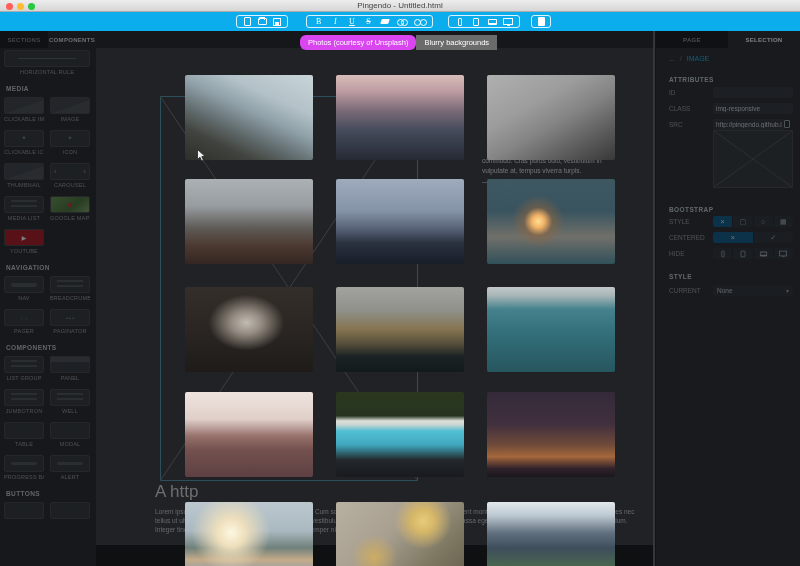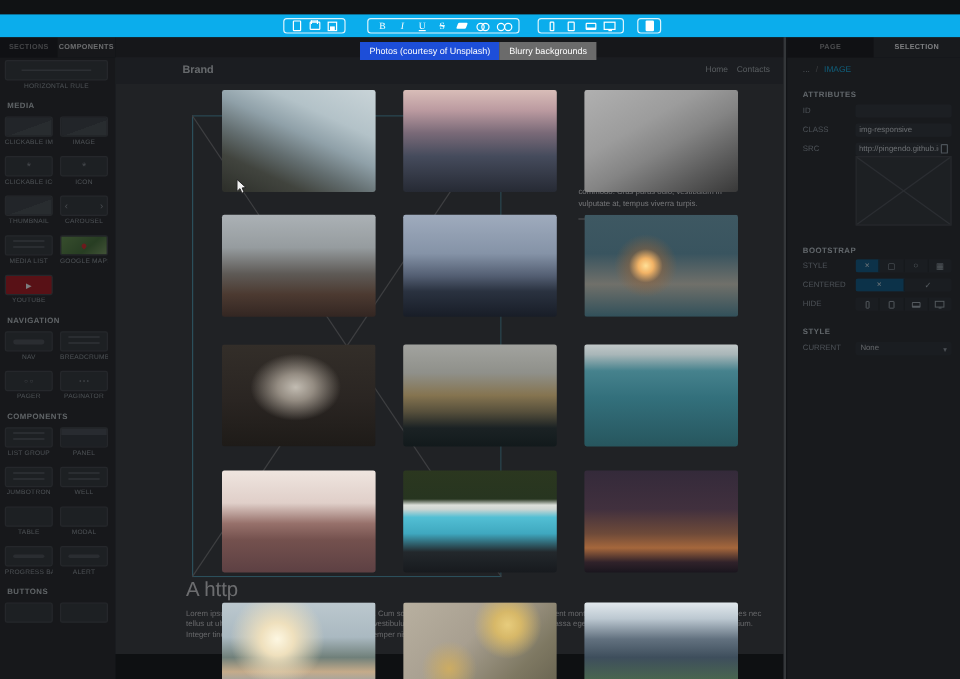"Pingendo - Untitled.html" div.titlebar { html: none -> <div> <span></span> <span></span> <span></span> <div>Pingendo - Untitled.html</div> </div> }
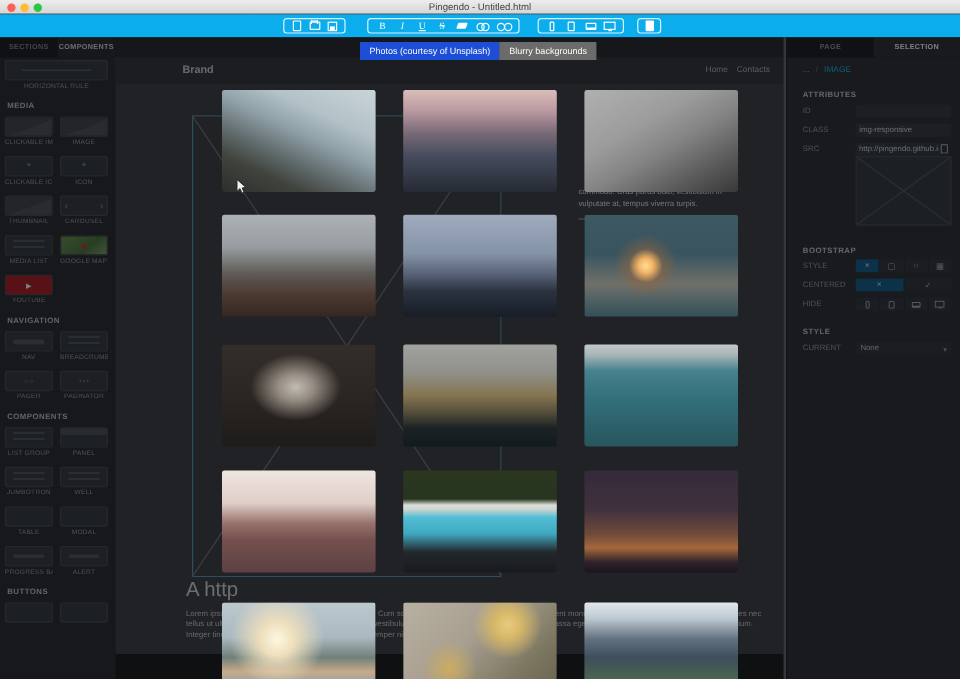"Photos (courtesy of Unsplash)" .ptab.active { background: #1d4ed8 -> #d946ef; border-radius: none -> 6px }
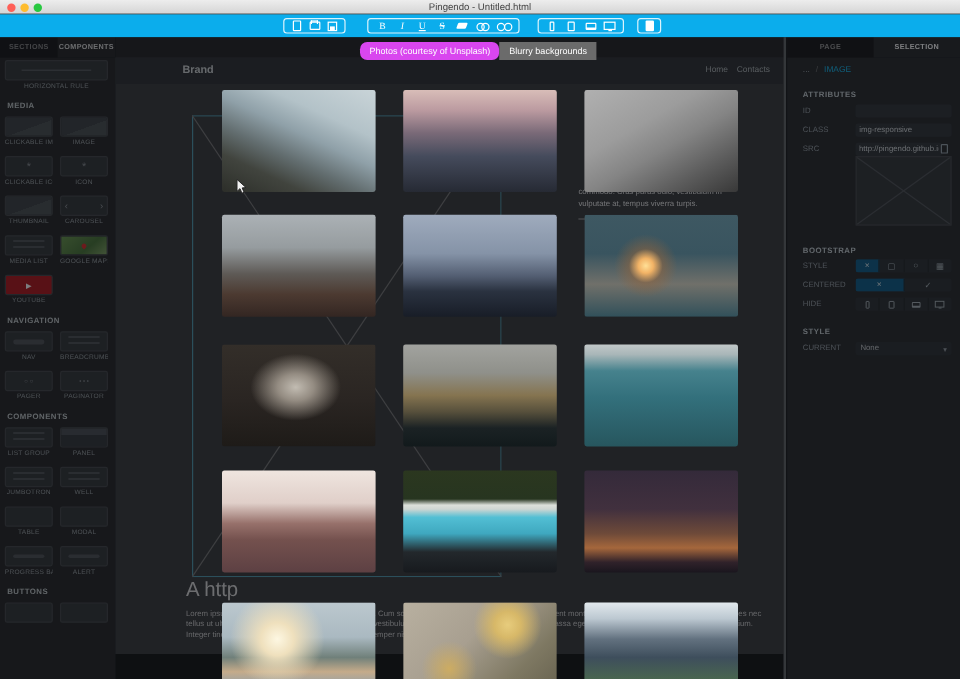"Brand" div.page-navbar { html: <div> <span>Brand</span> <span>Home</span> <span>Contacts</span> </div> -> none }
